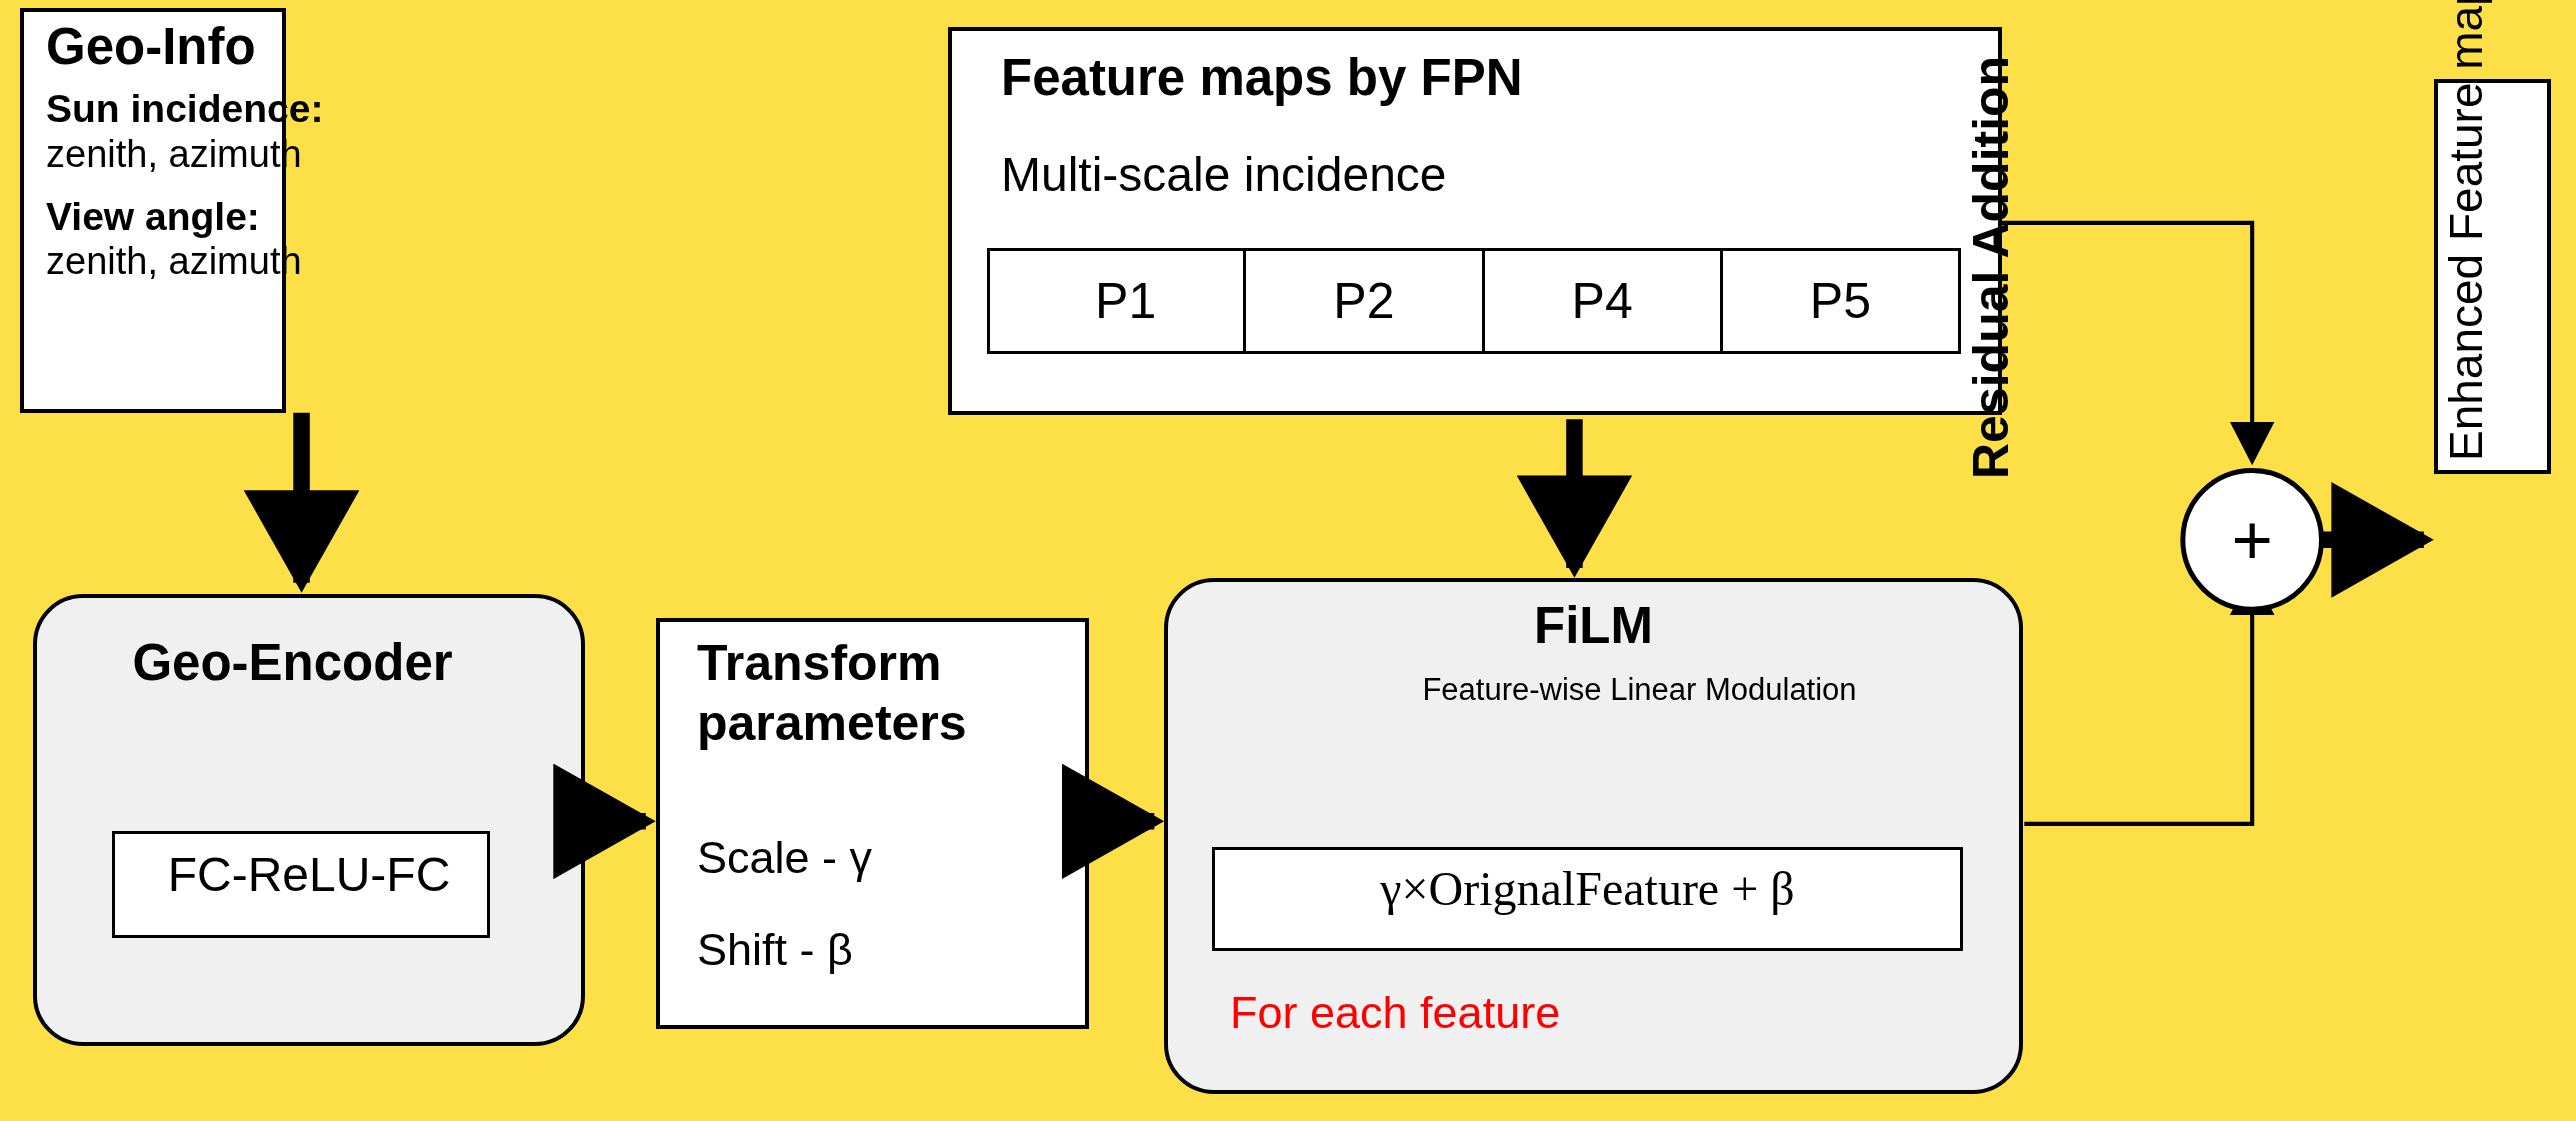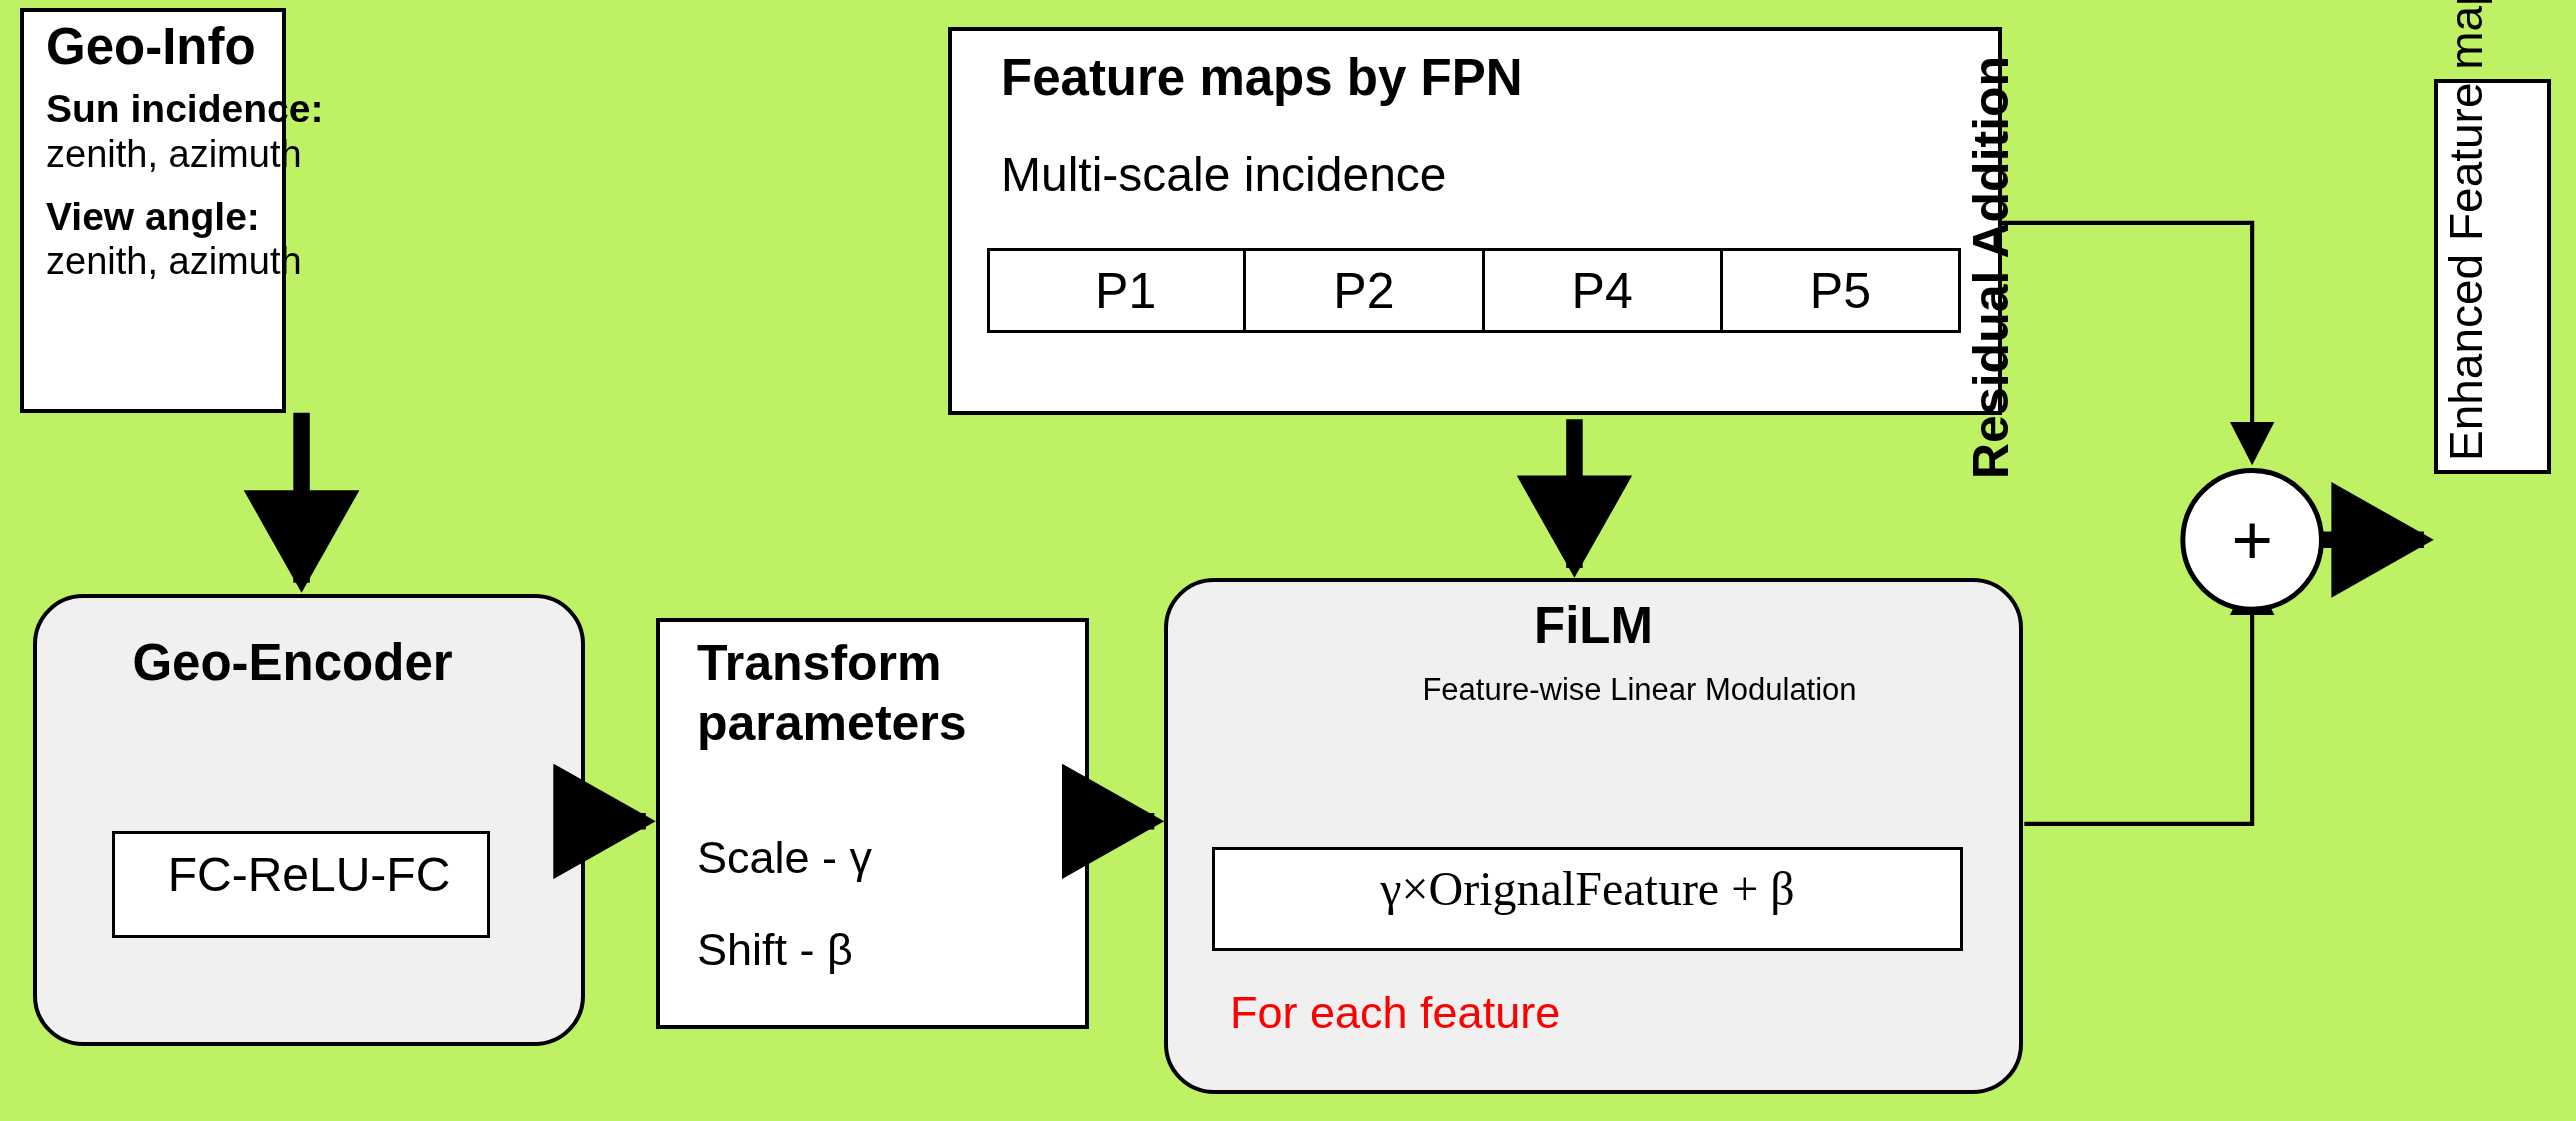"Geo-Info" #stage { background: #bef264 -> #fde047 }
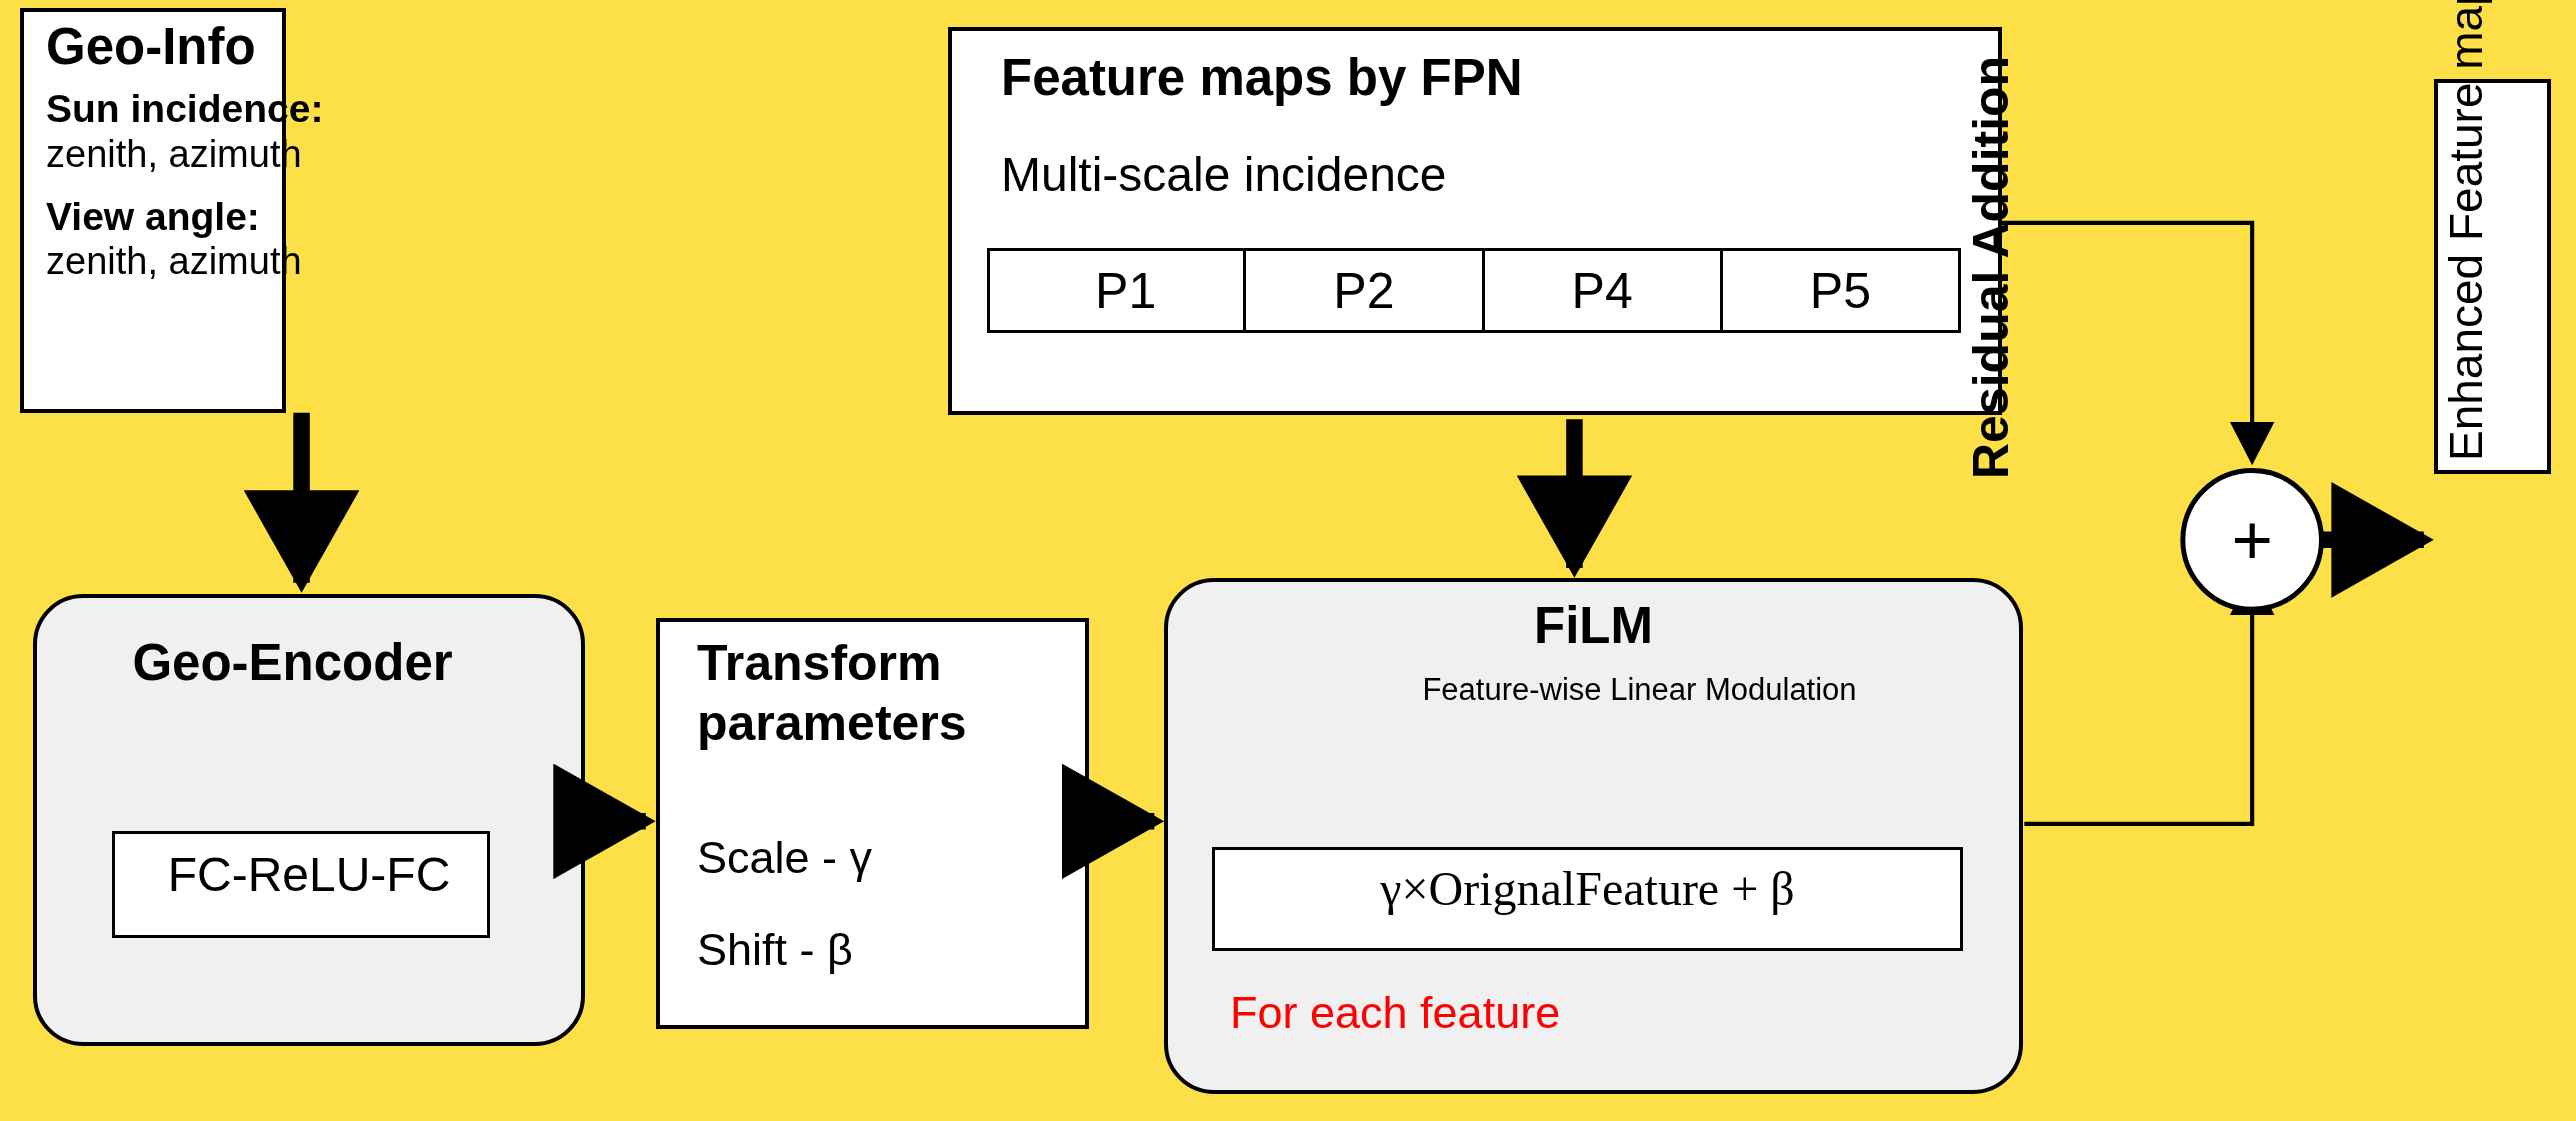"P1" #fpn-table { height: 85px -> 106px }
